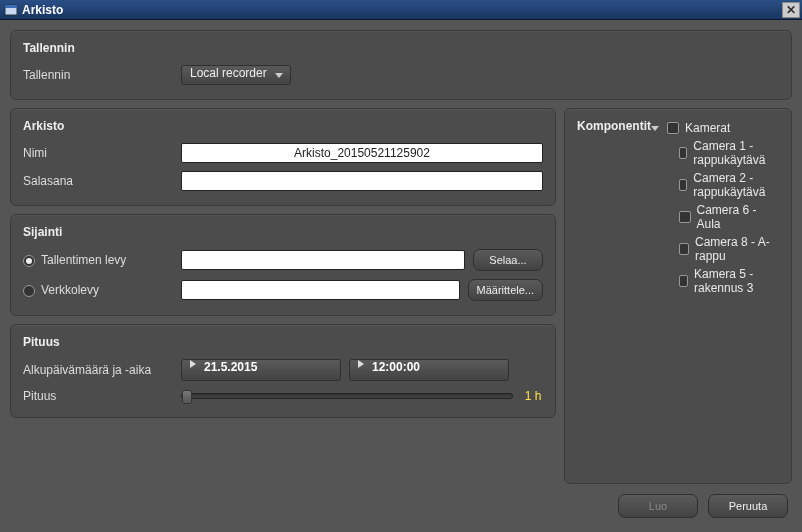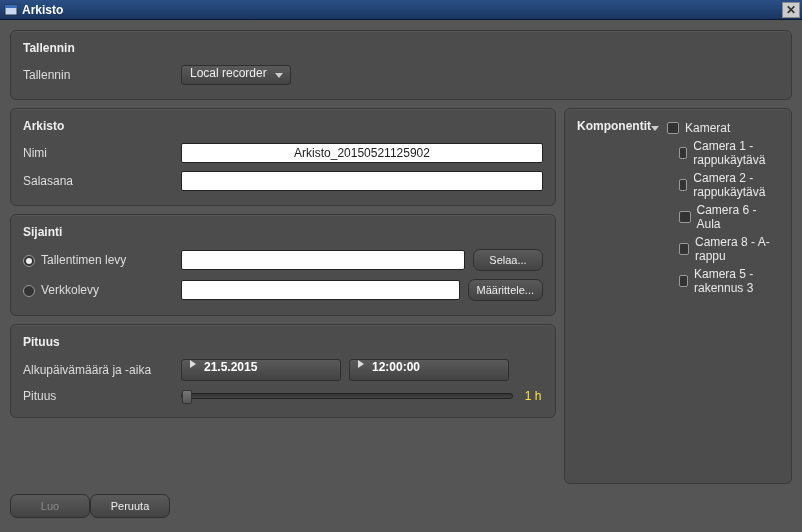"Luo" .footer { gap: 0 -> 10px; justify-content: flex-start -> flex-end }
